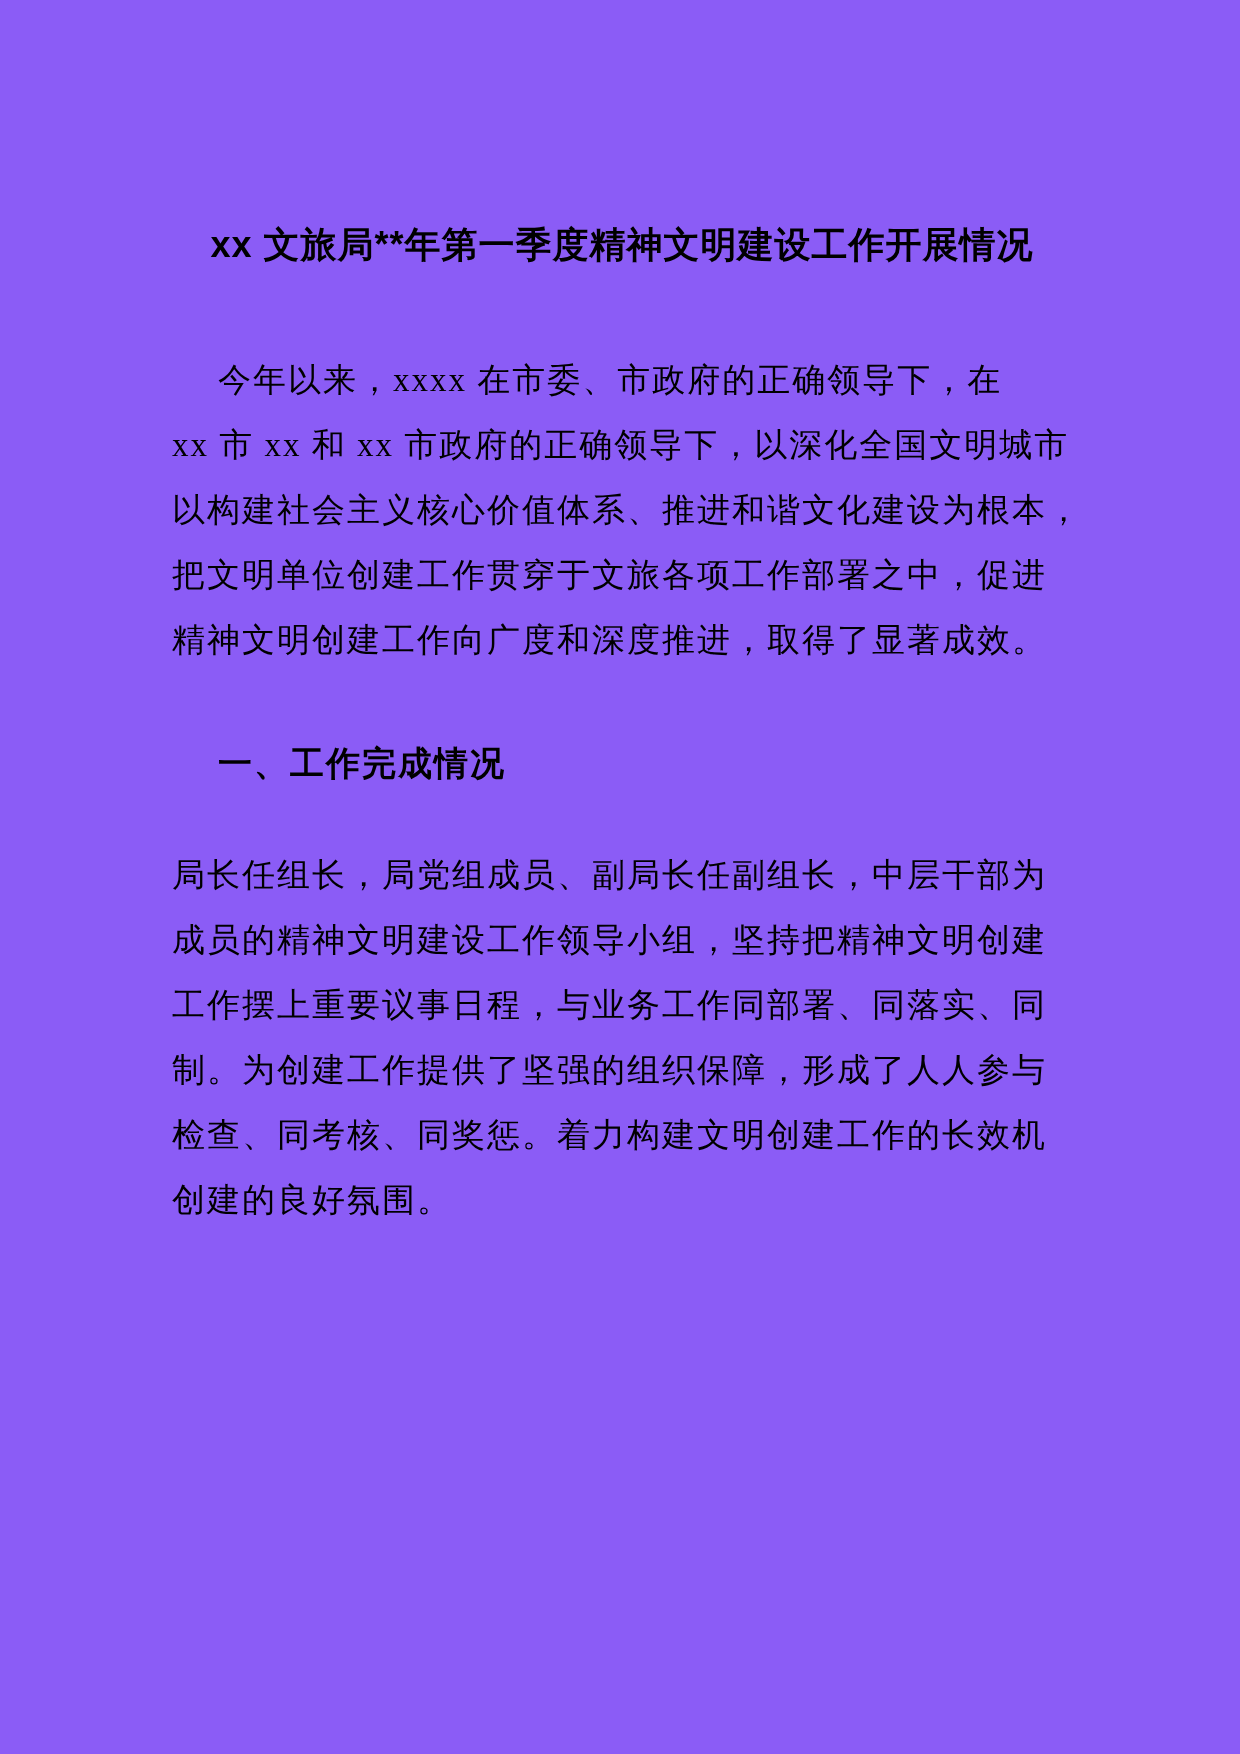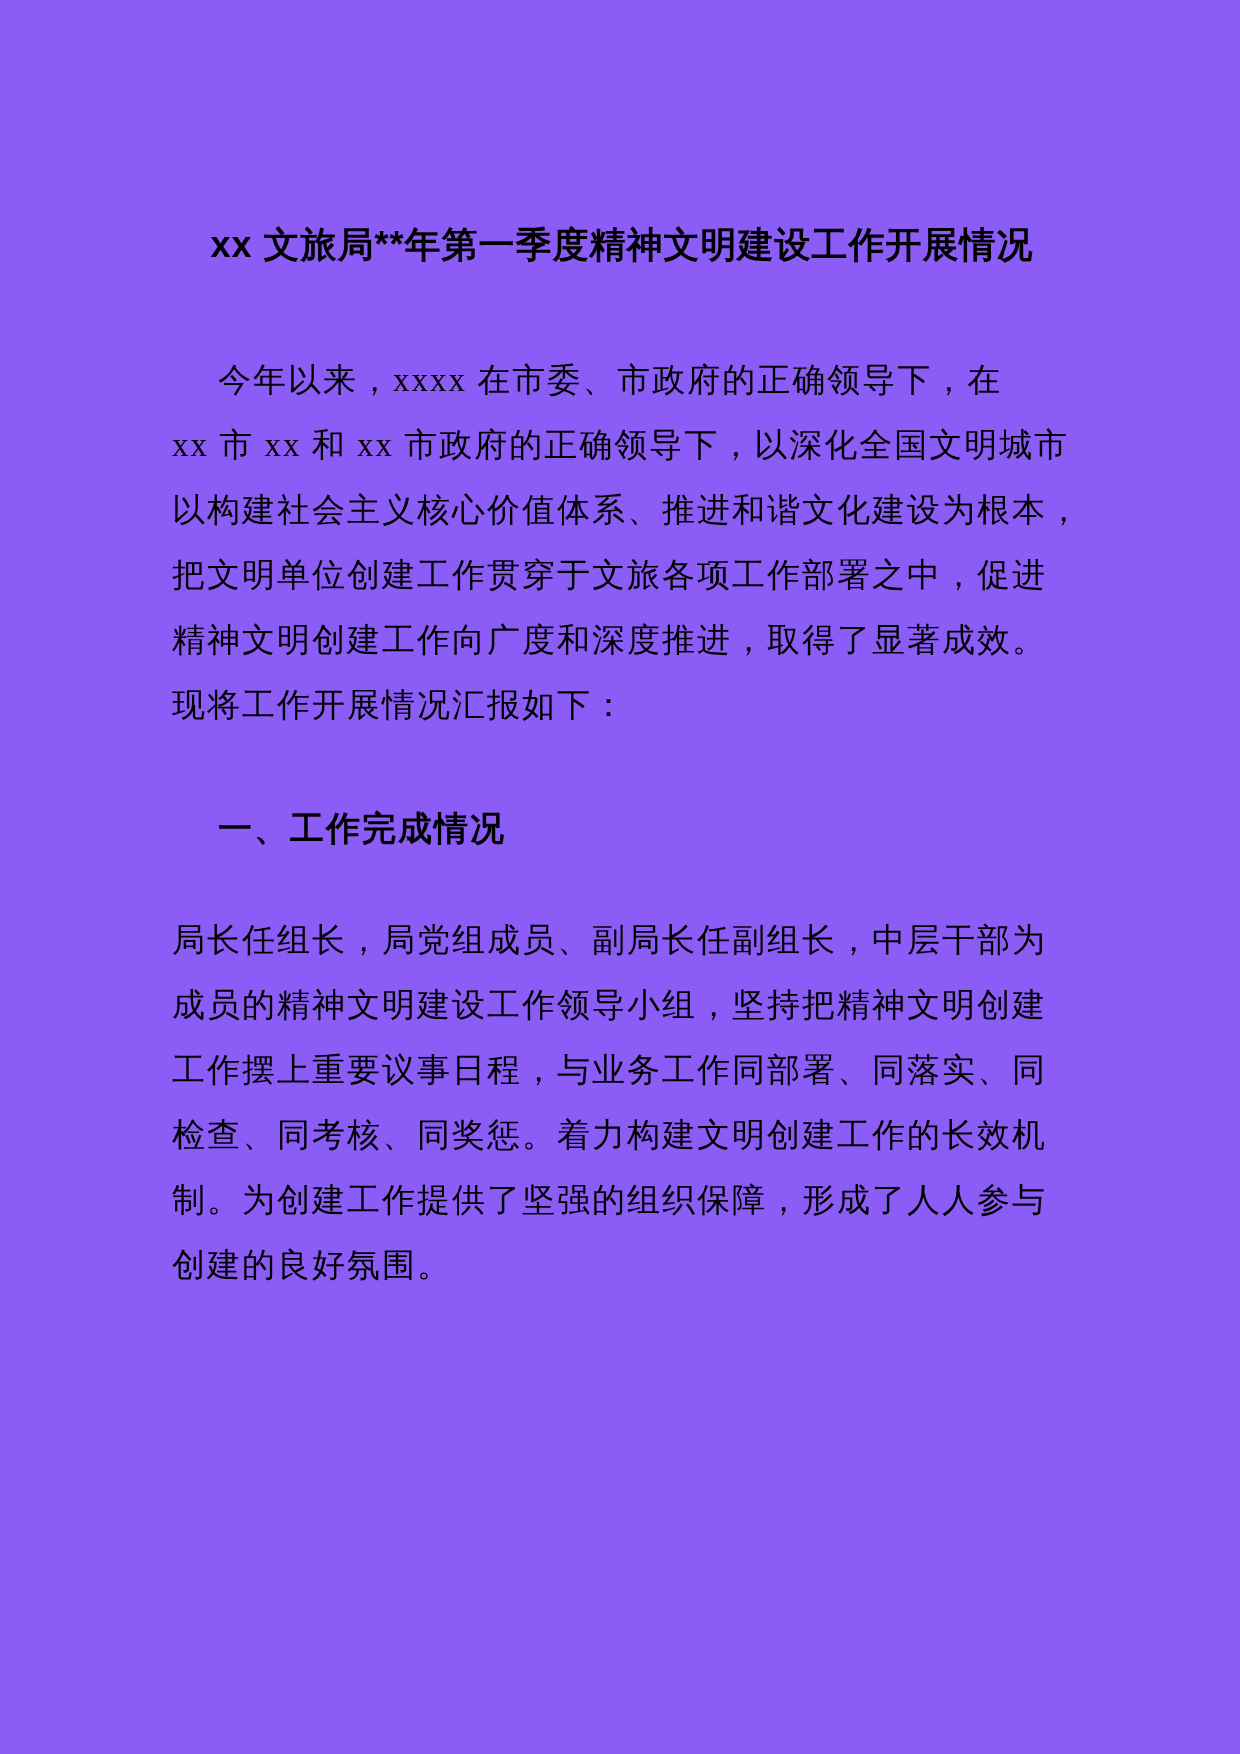"现将工作开展情况汇报如下：" div.line { html: <div>现将工作开展情况汇报如下：</div> -> none }
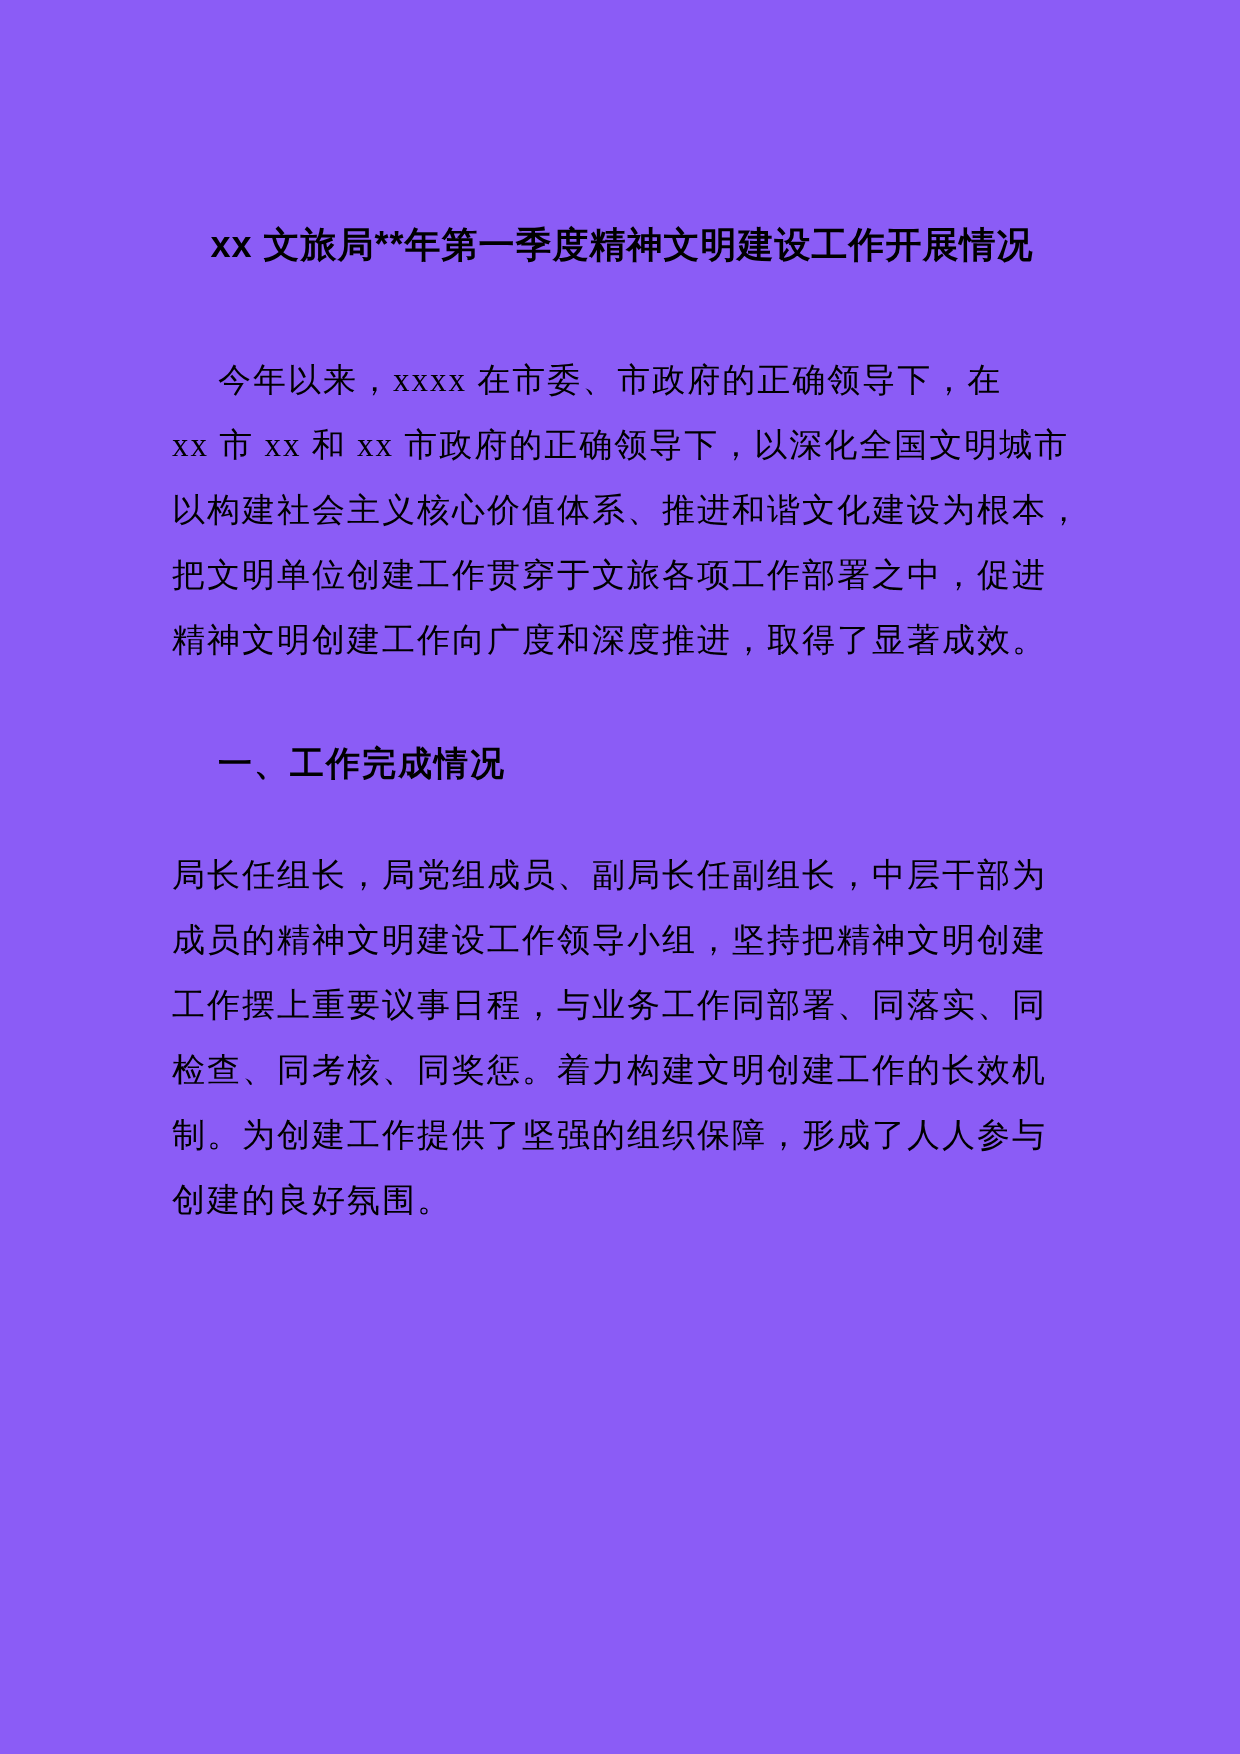"检查、同考核、同奖惩。着力构建文明创建工作的长效机" div.line { order: before "制。为创建工作提供了坚强的组织保障，形成了人人参与" -> after "制。为创建工作提供了坚强的组织保障，形成了人人参与" }
